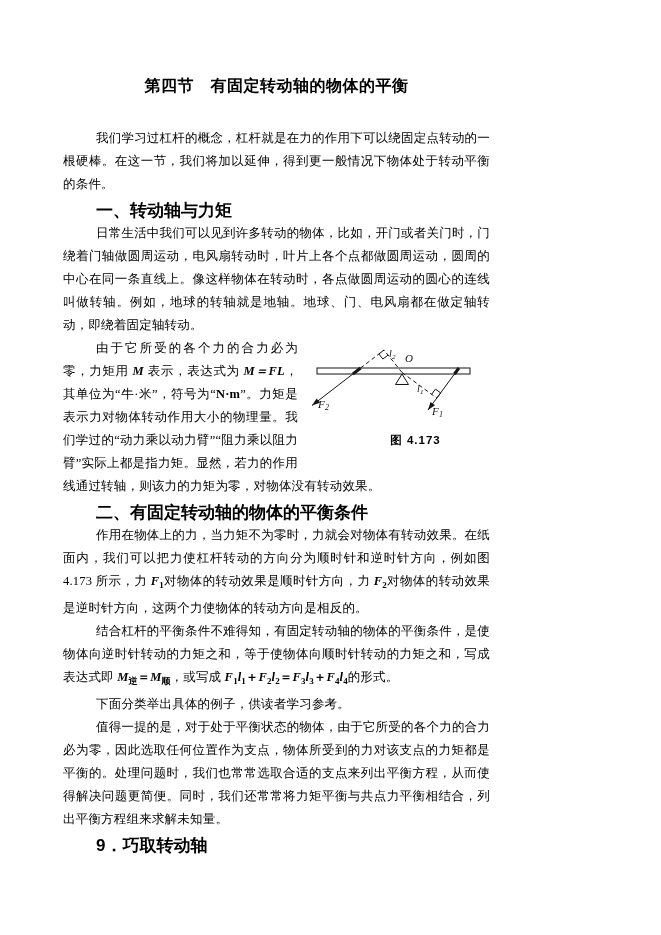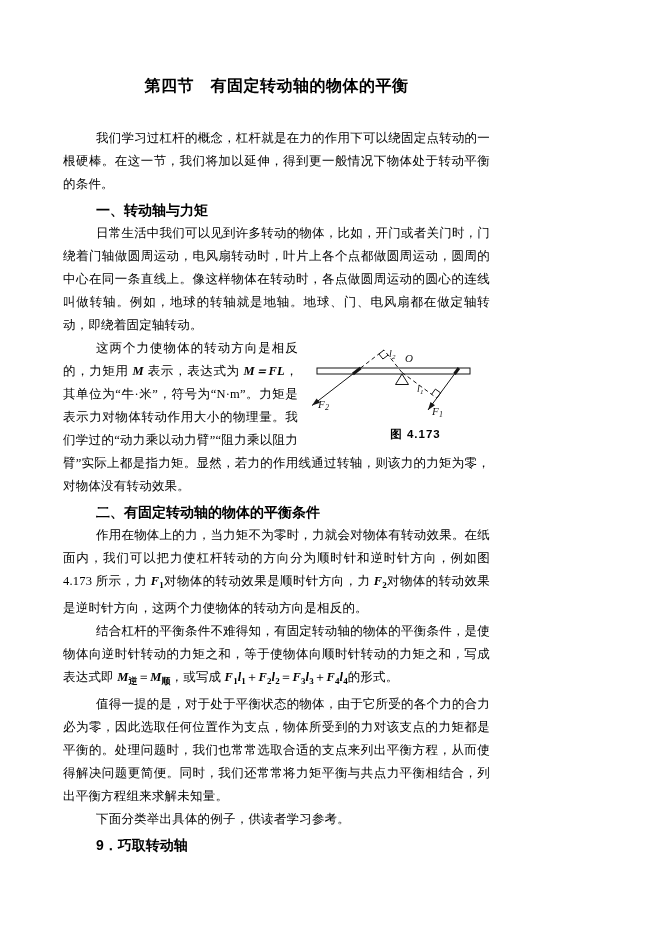"一、转动轴与力矩" h2.sec { font-size: 14px -> 17px }
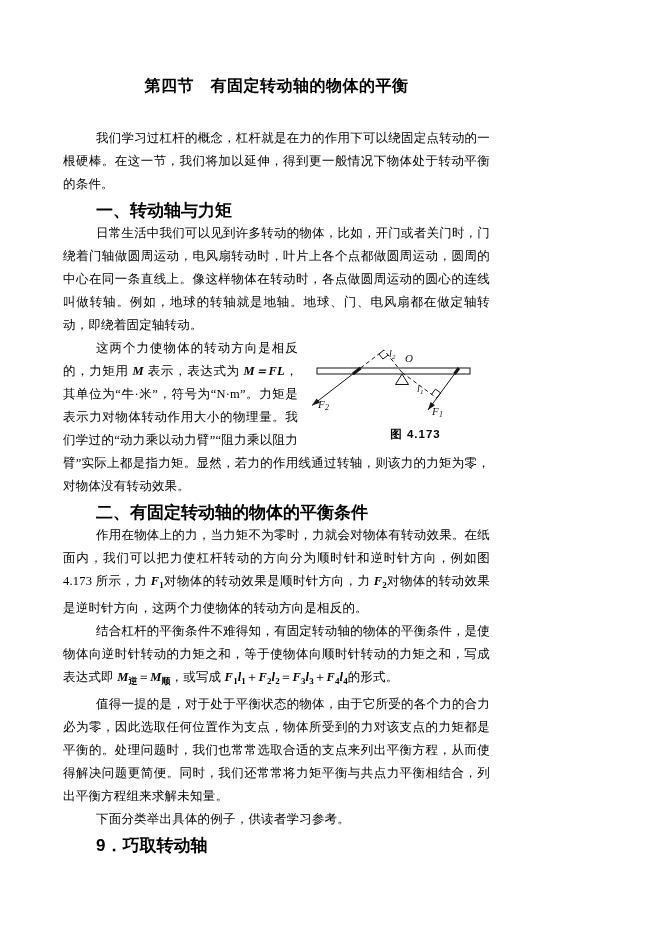"这两个力使物体的转动方向是相反的，力矩用" span { text: 这两个力使物体的转动方向是相反的 -> 由于它所受的各个力的合力必为零 }
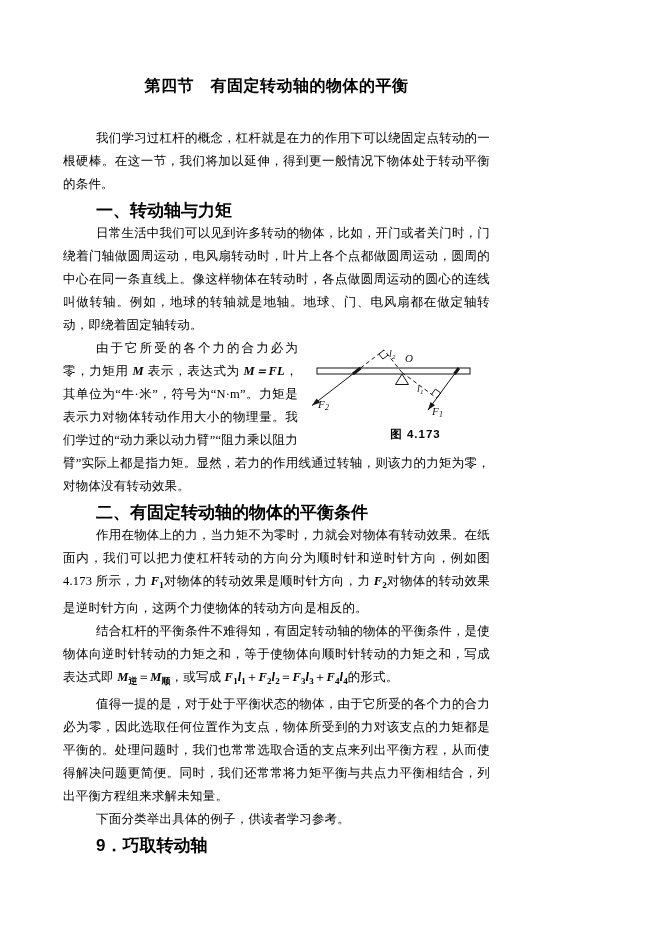"N·m" .run-b { font-weight: normal -> bold }
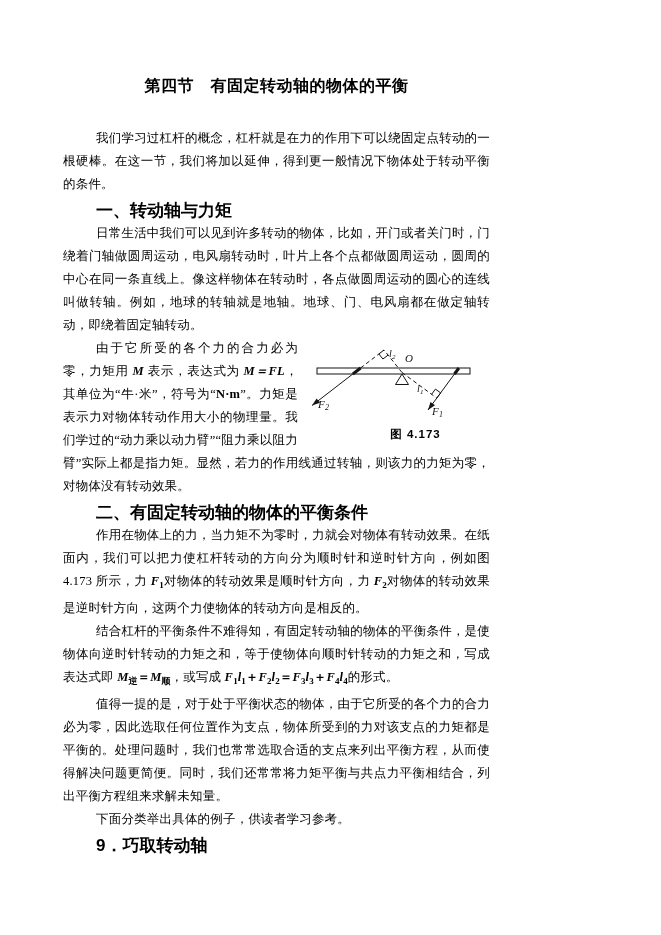"图 4.173" figcaption { margin-top: 2px -> 8px }
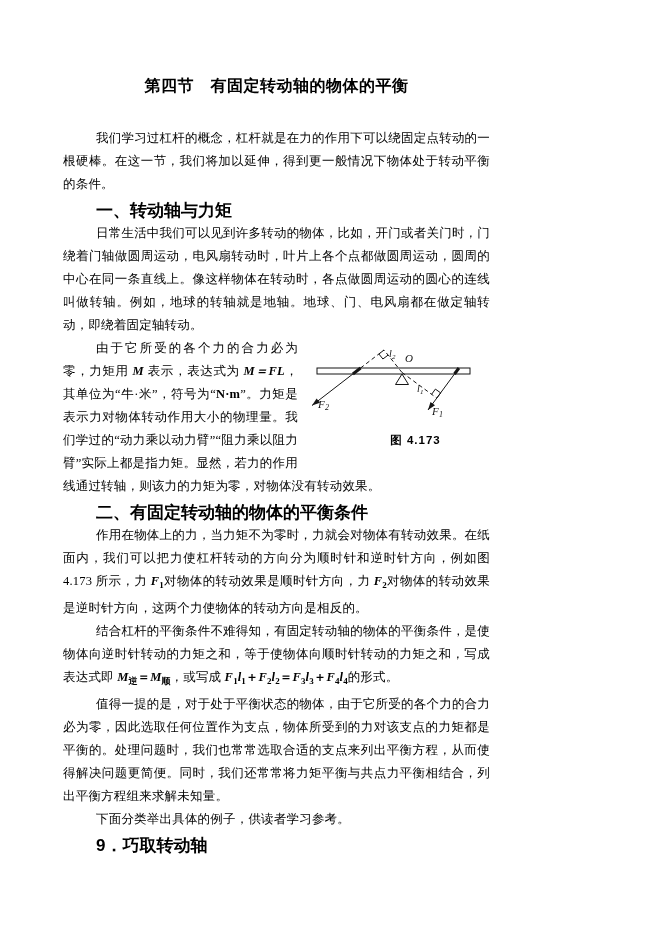"值得一提的是，对于处于平衡状态的物体，由于它所受的各个力的合力必为零，因此选取任" div.p { order: before "下面分类举出具体的例子，供读者学习参考。" -> after "下面分类举出具体的例子，供读者学习参考。" }
